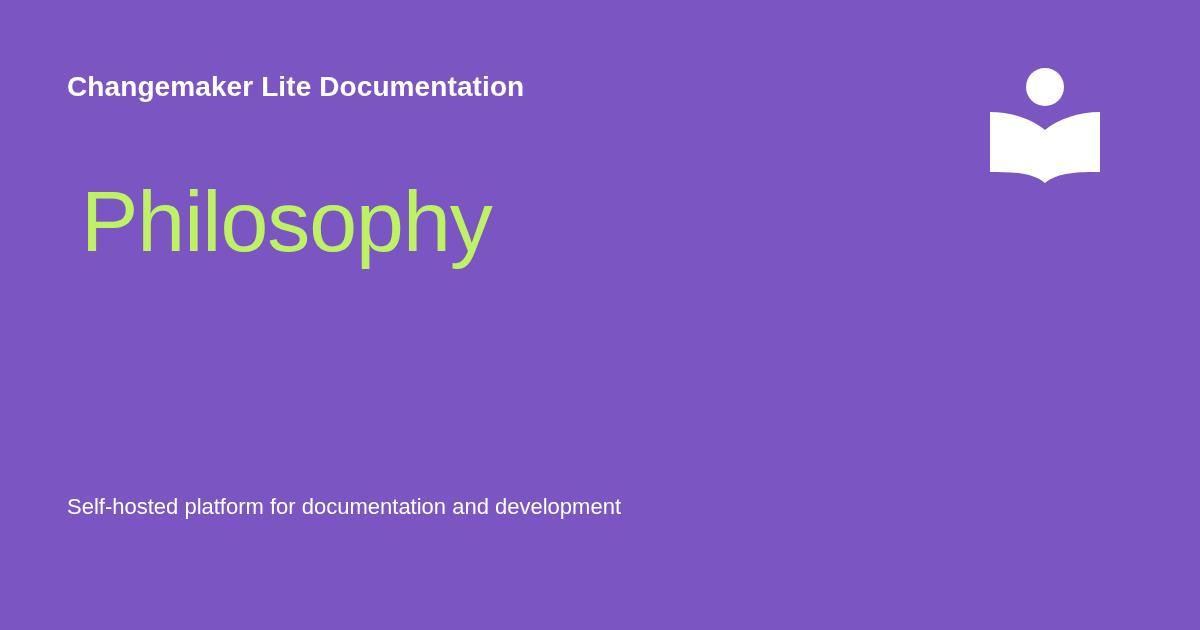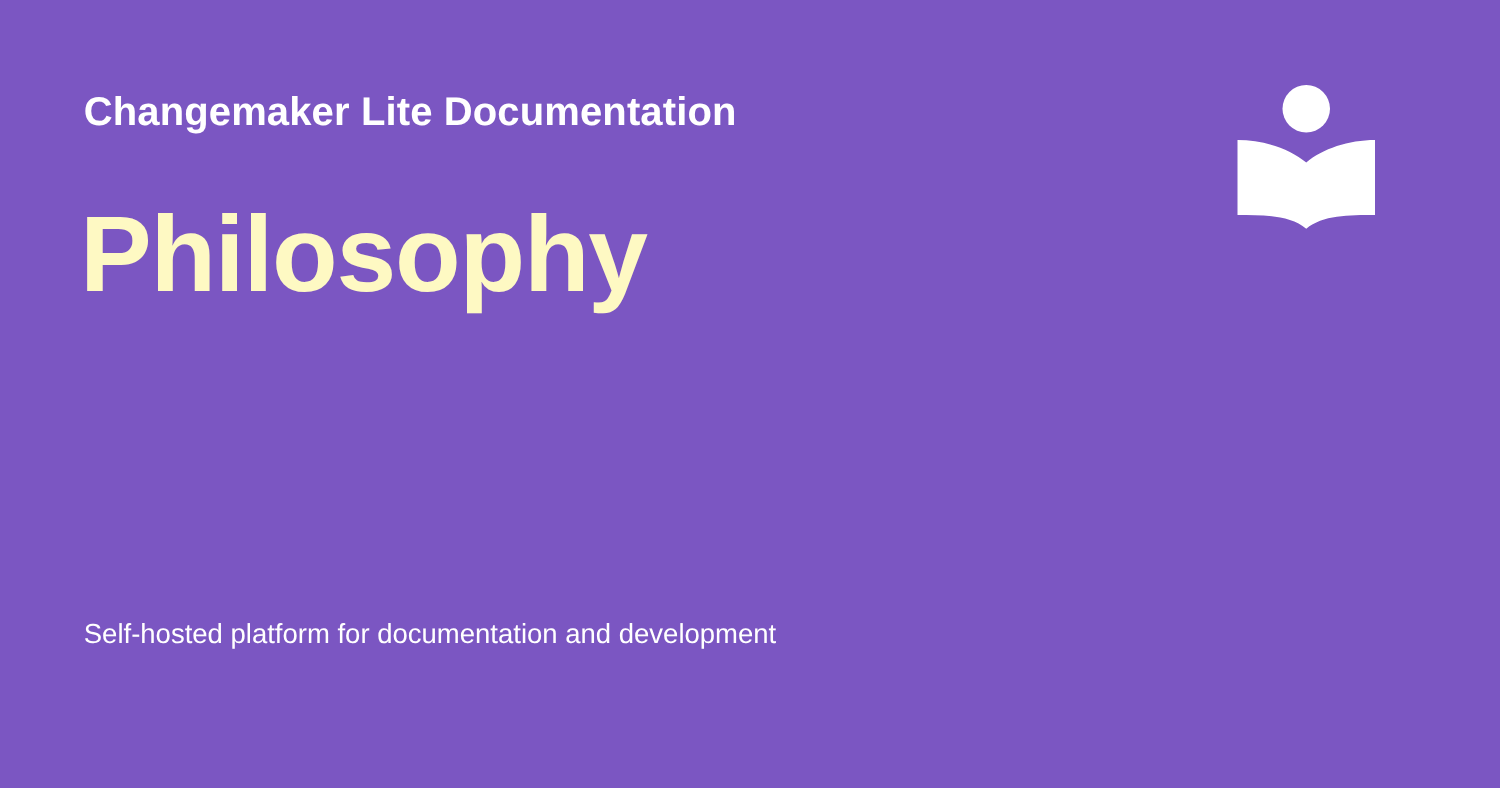"Changemaker Lite Documentation" .site-title { font-size: 32px -> 28px }
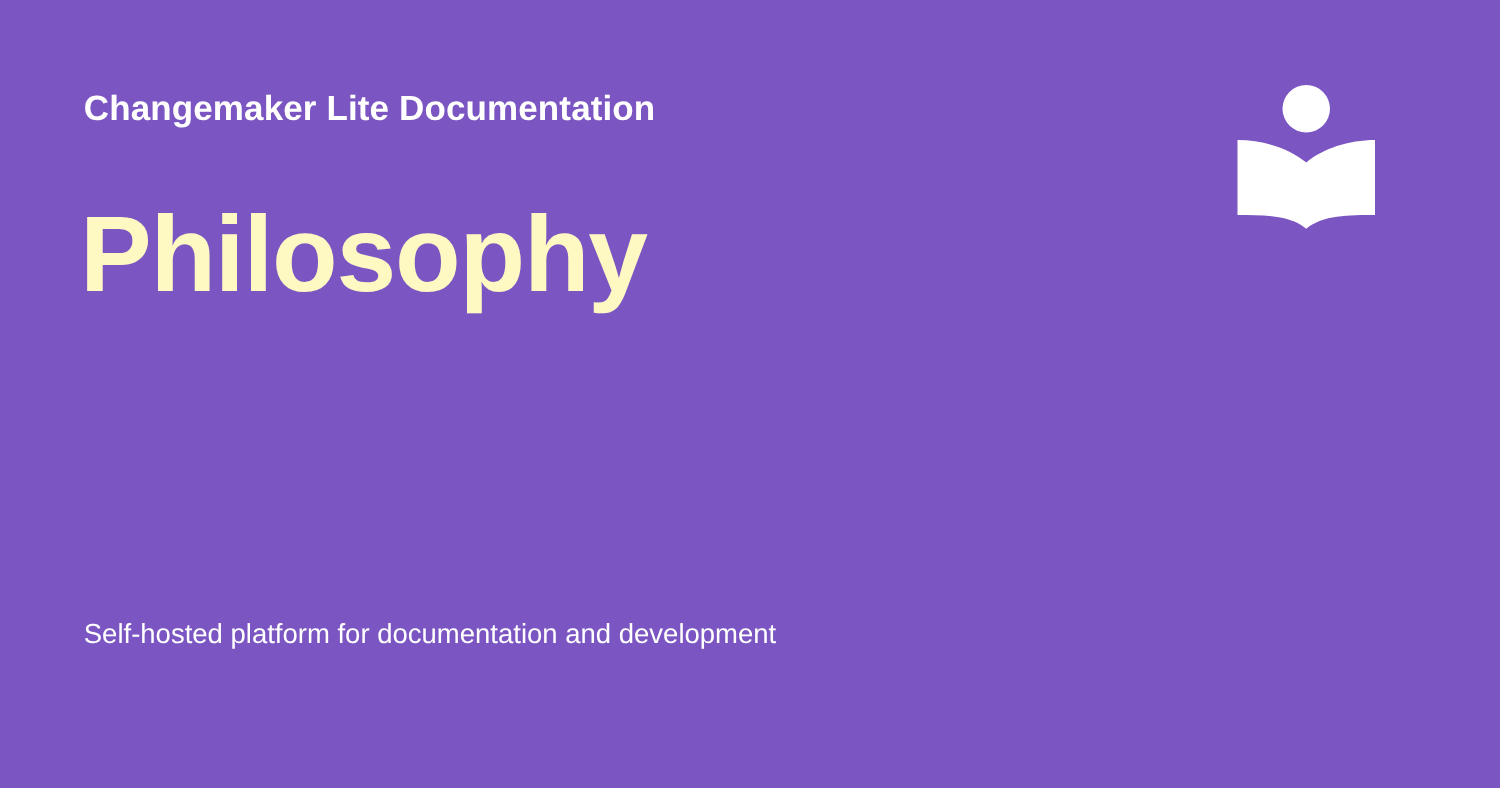"Philosophy" .page-heading { color: #fef9c3 -> #bef264; font-weight: bold -> normal; margin: 0 -> 17px }
